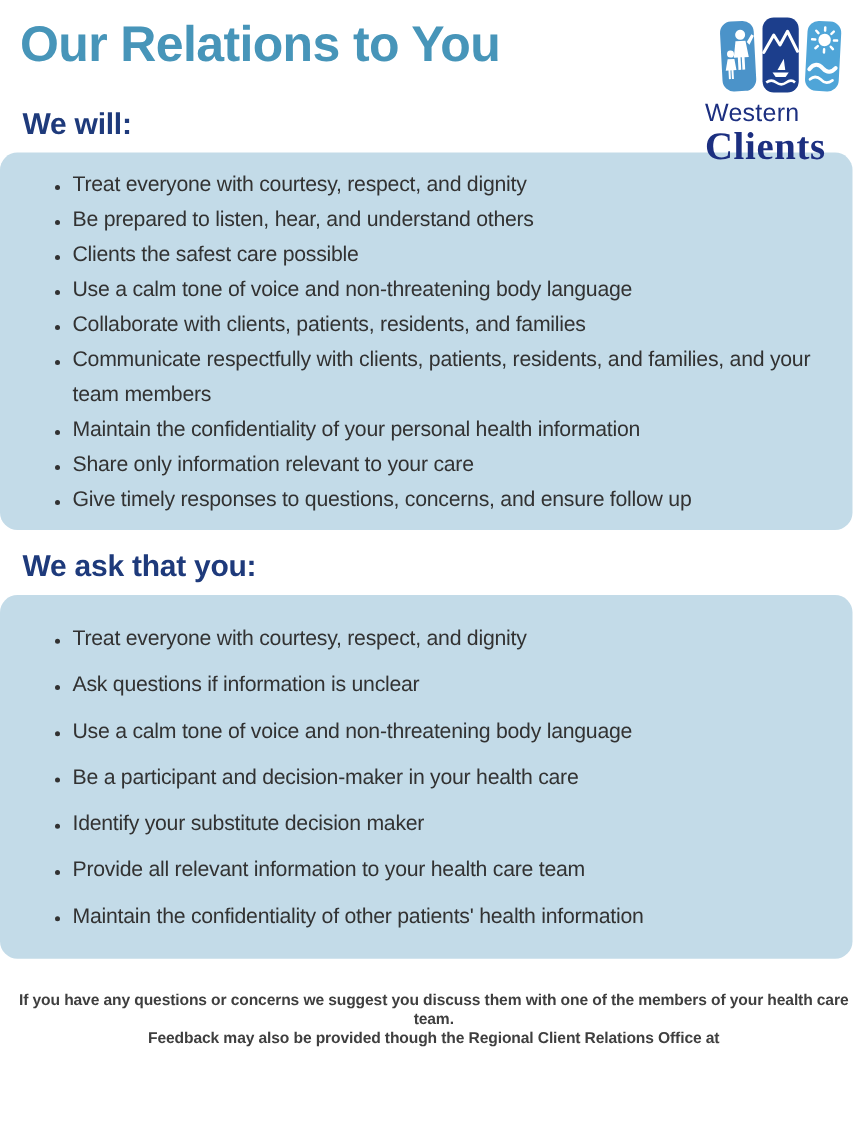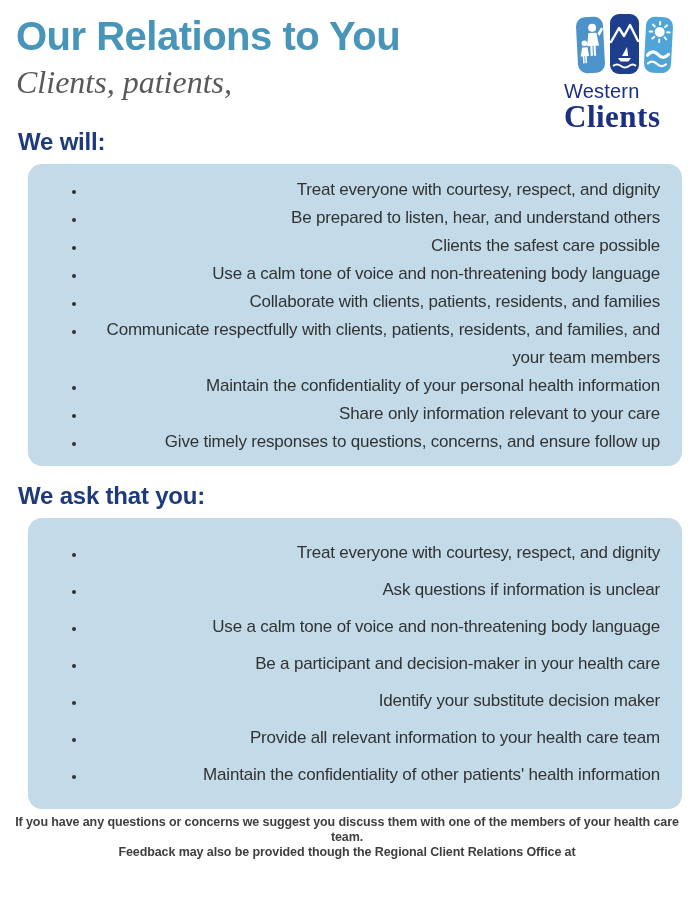"Clients, patients," div { html: <div>Clients, patients,</div> -> none }
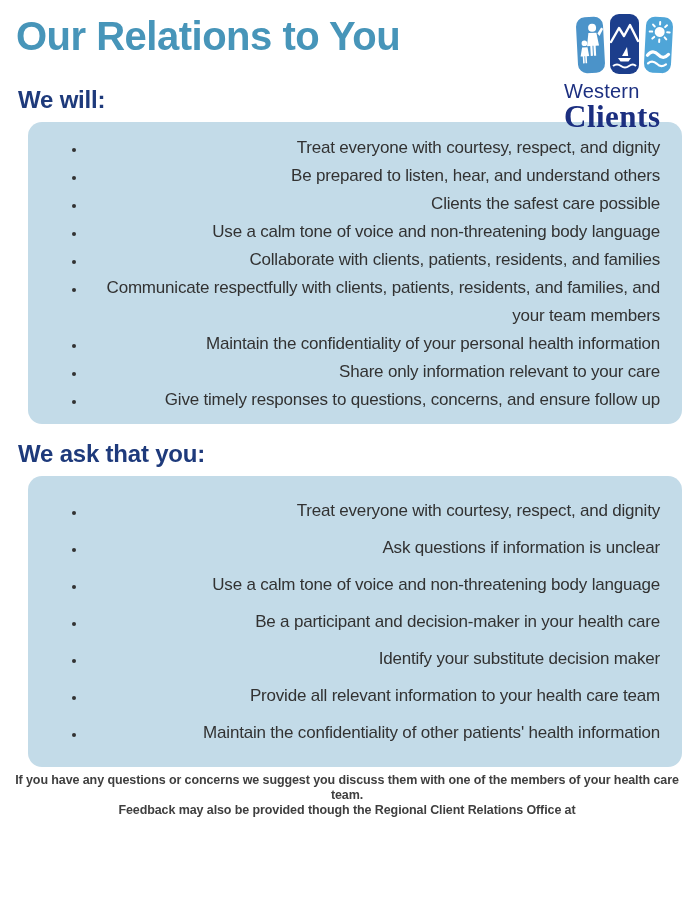"Treat everyone with courtesy, respect," .card { margin: 8px 12px 0 28px -> 8px 12px 0 0; text-align: right -> none }
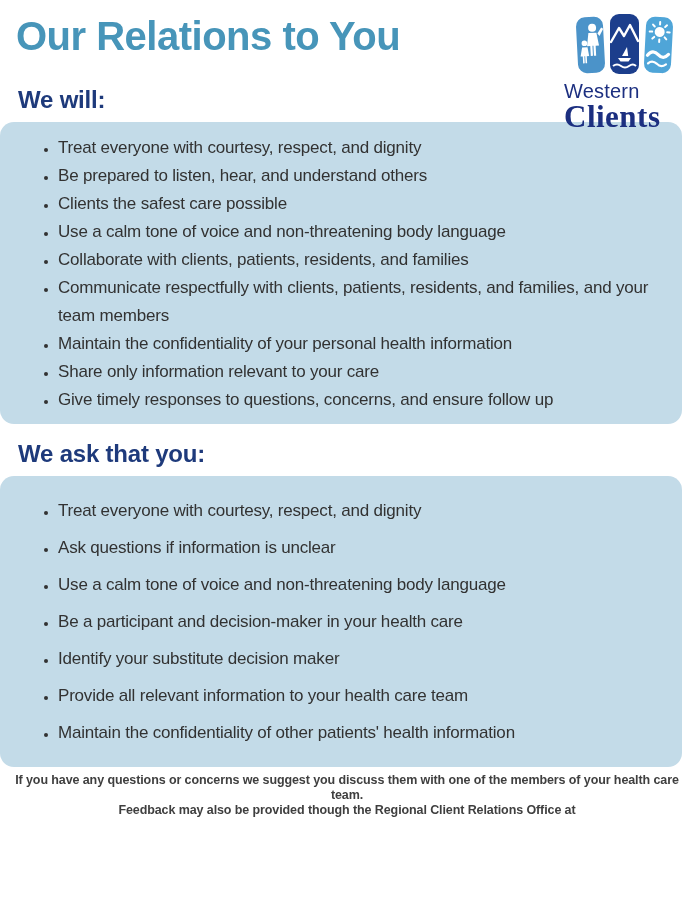"If you have any questions" .footer { margin-top: 6px -> 26px }
